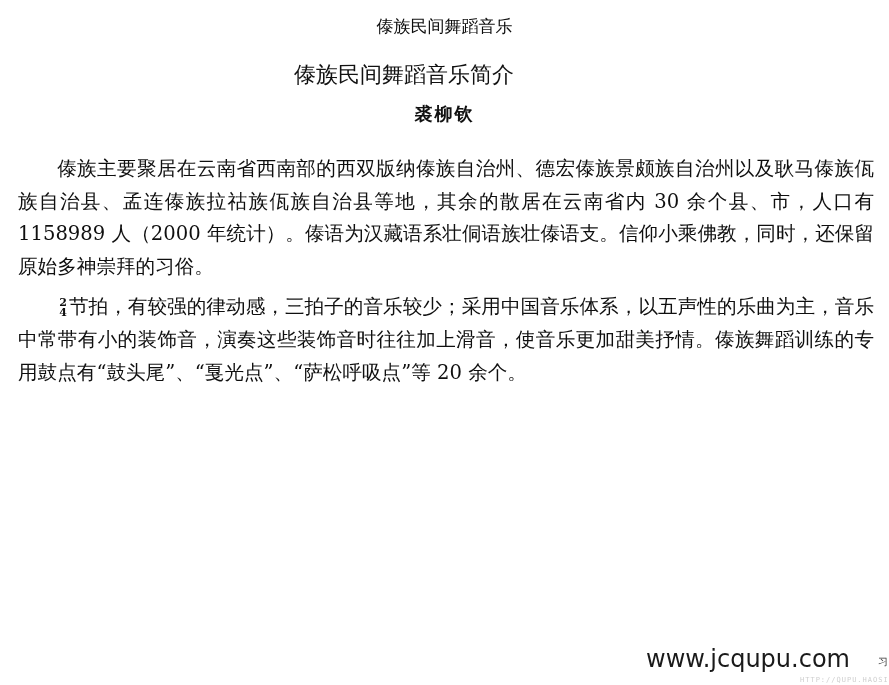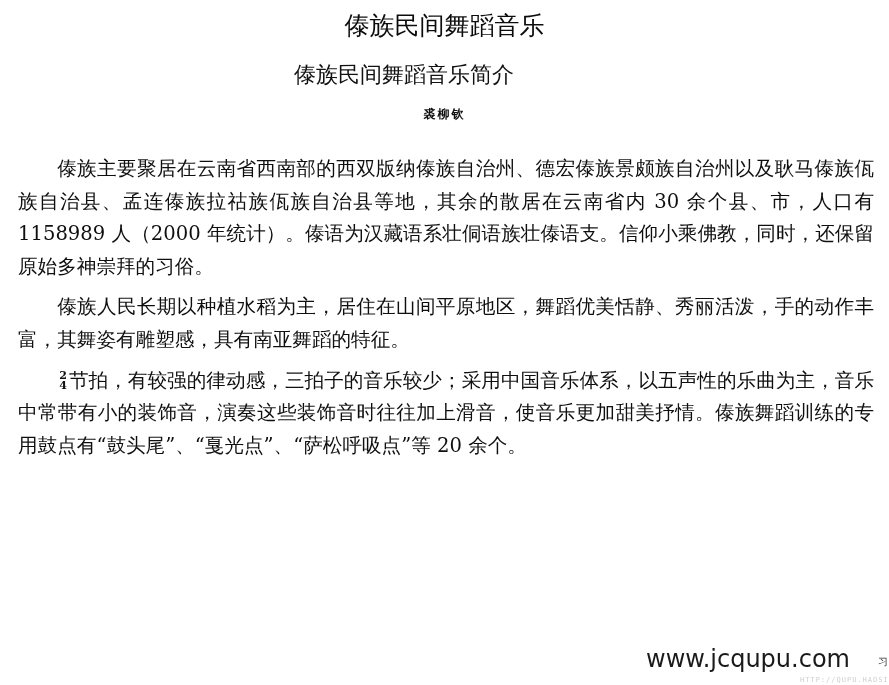"傣族民间舞蹈音乐" .title { font-size: 25px -> 17px }
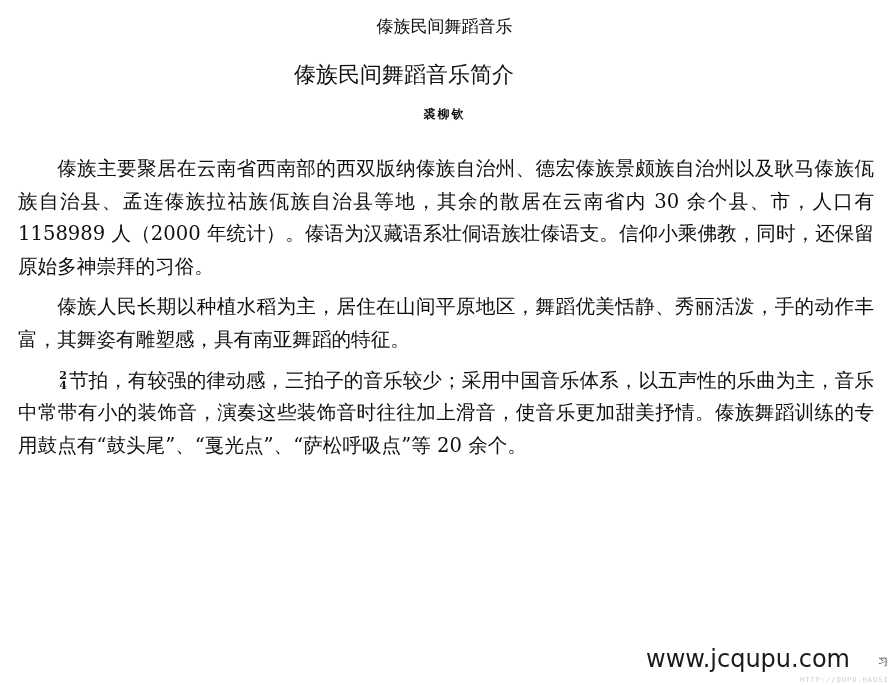"裘柳钦" .author { font-size: 12px -> 18px }
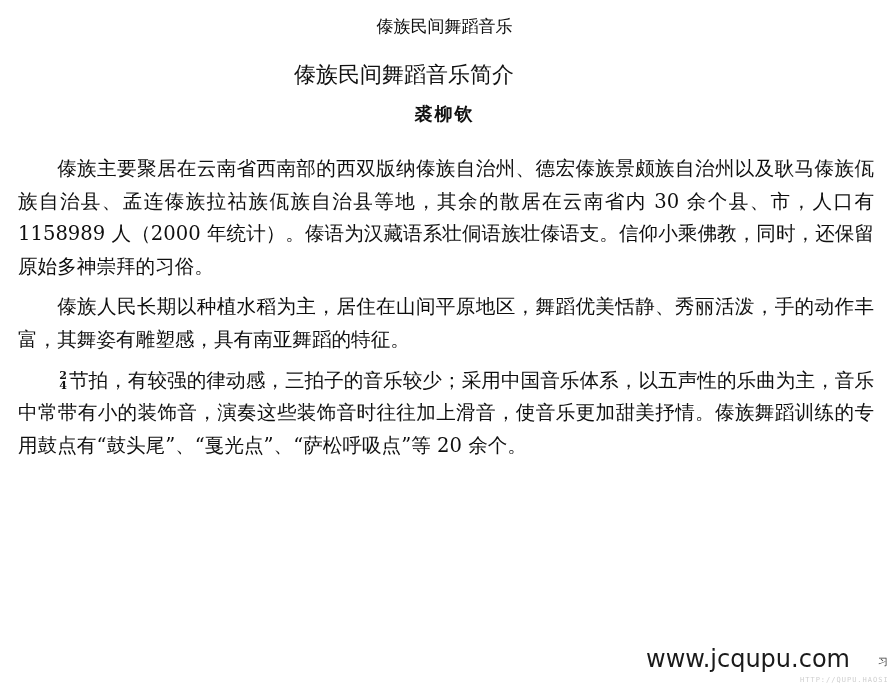"傣族人民长期以种植水稻为主，居住在山间平原地区，舞蹈优美恬静、秀丽活泼，手的动作" p { html: <p>傣族人民长期以种植水稻为主，居住在山间平原地区，舞蹈优美恬静、秀丽活泼，手的动作丰富，其舞姿有雕塑感，具有南亚舞蹈的特征。</p> -> none }
